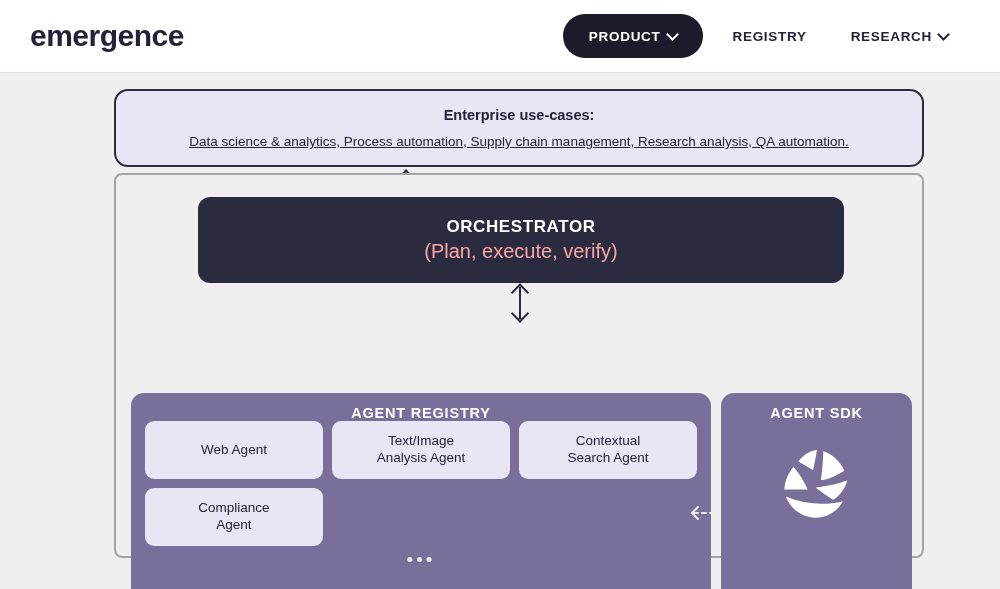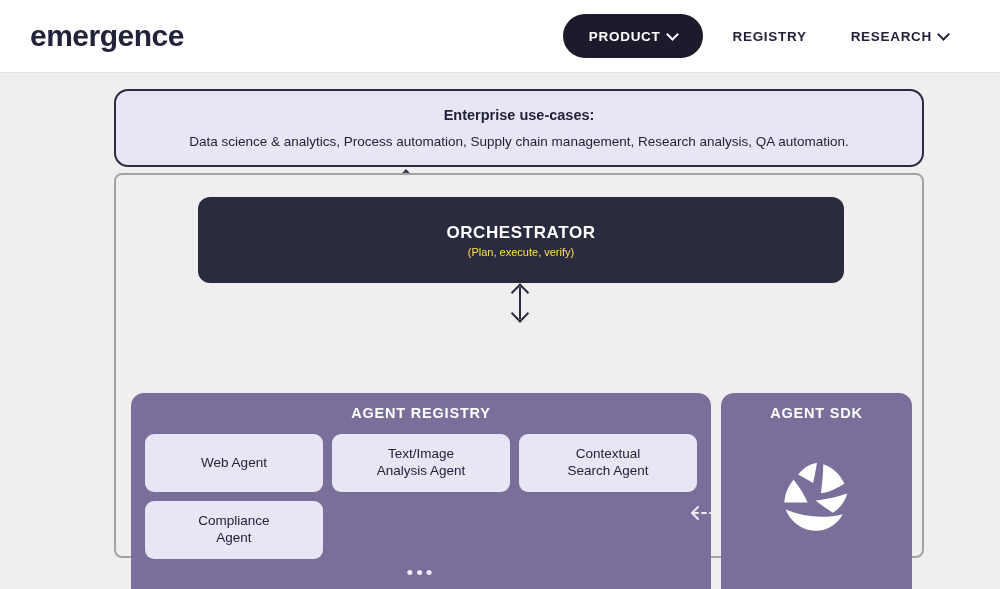"Data science & analytics, Process" .usecases-body { text-decoration: none -> underline }
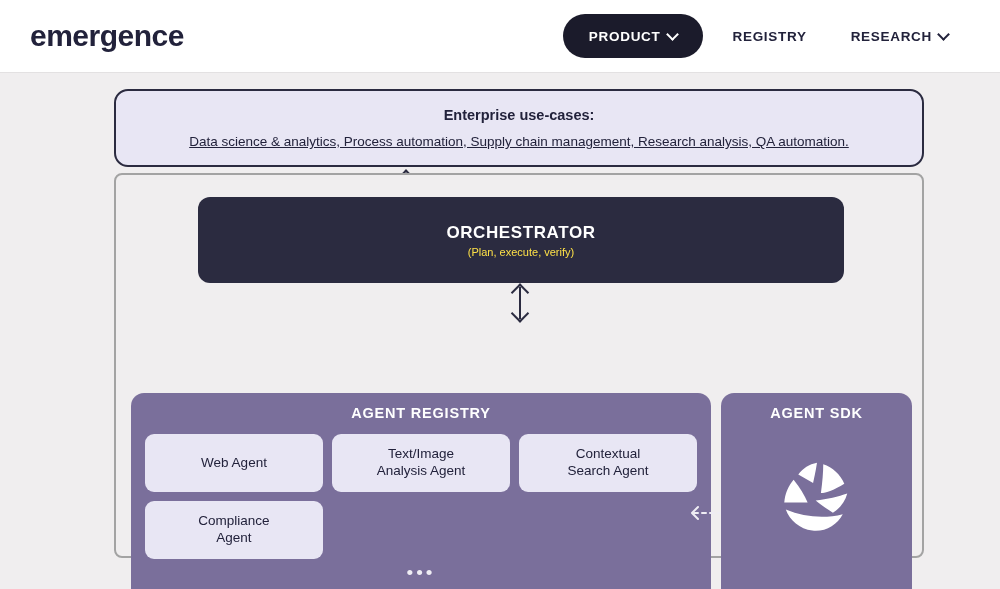"(Plan, execute, verify)" .orch-sub { color: #fde047 -> #fca5a5; font-size: 11px -> 20px }
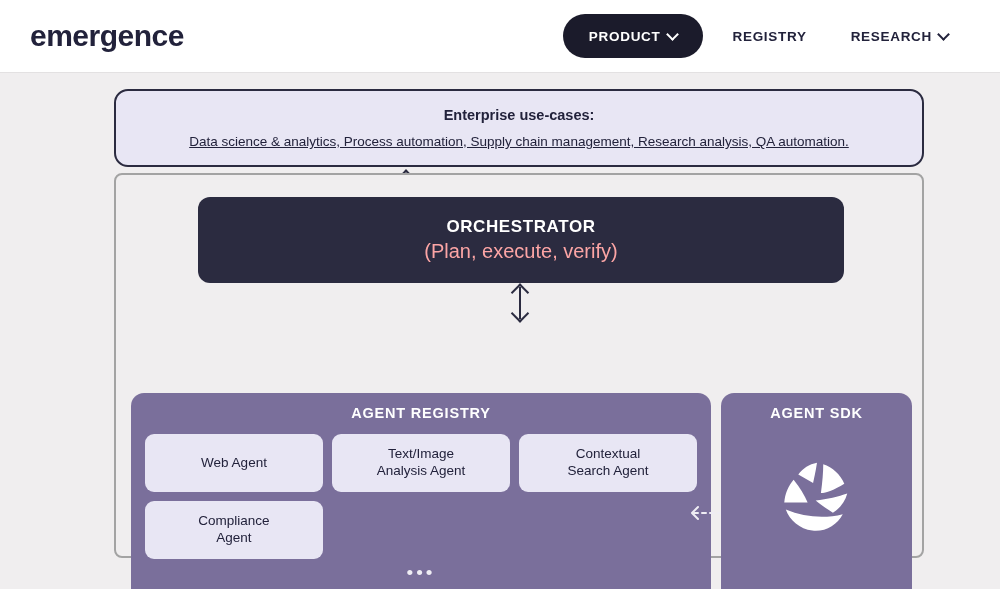"AGENT REGISTRY" .panel-title { margin-bottom: 13px -> none }
